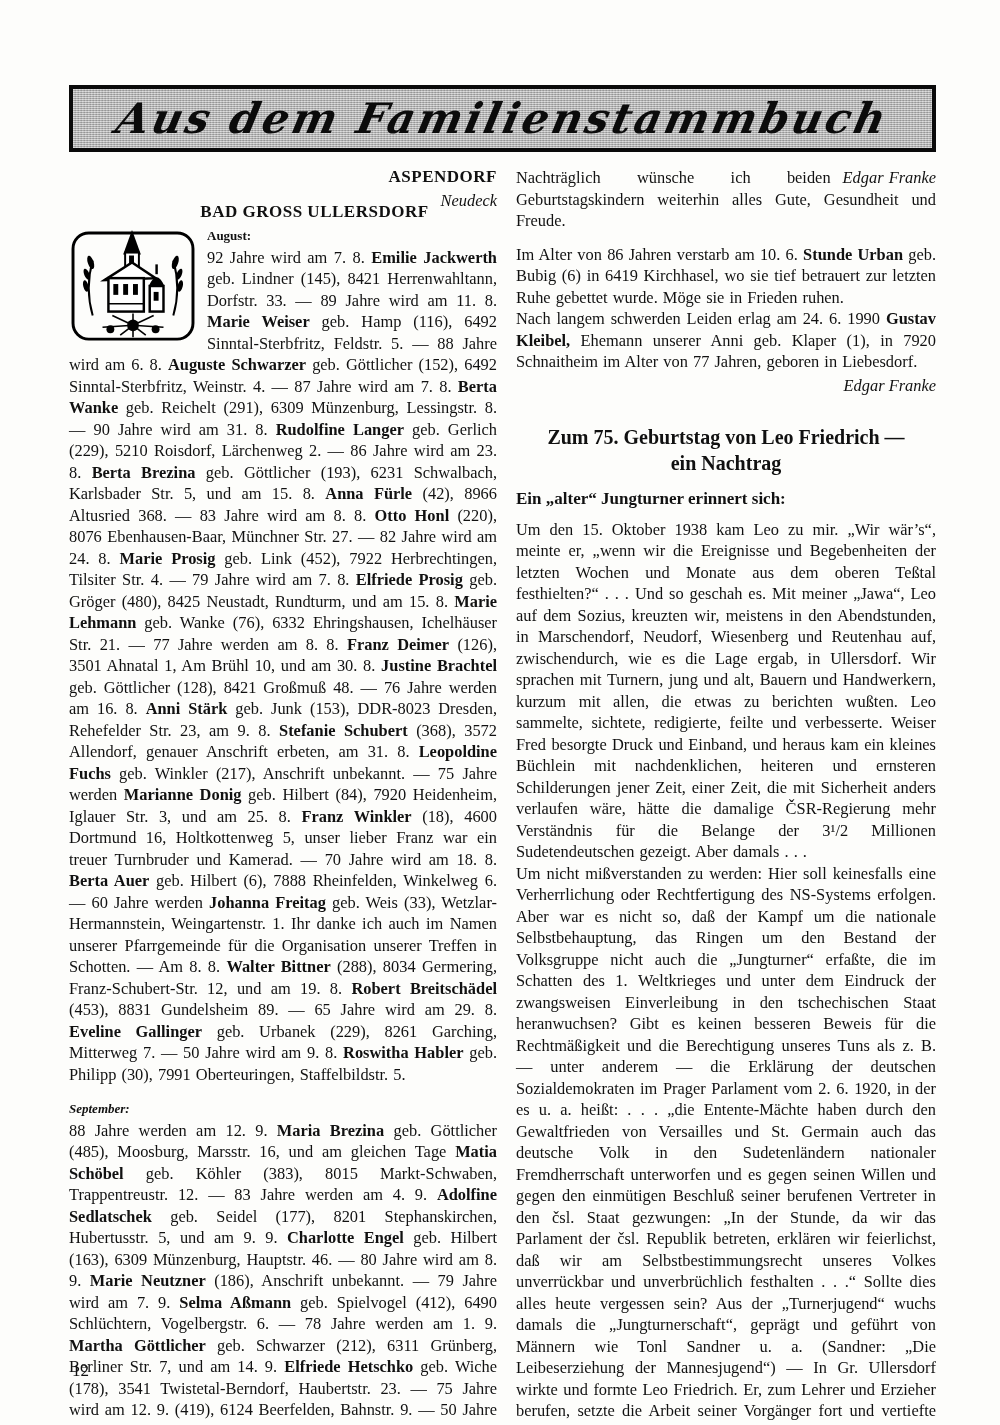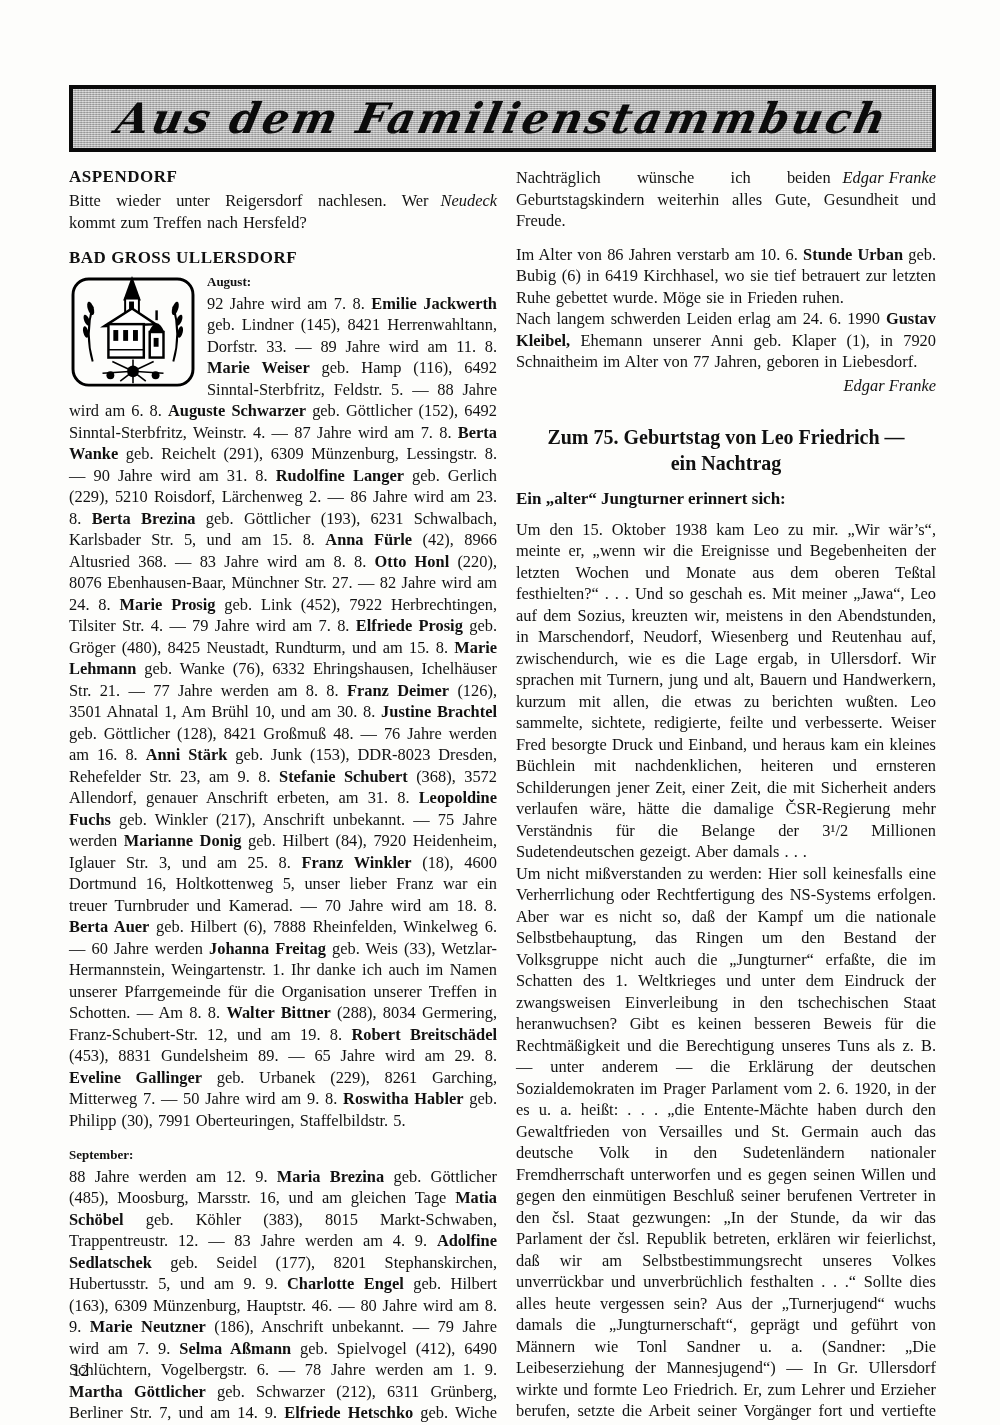"ASPENDORF" h2.center-head { text-align: left -> right }
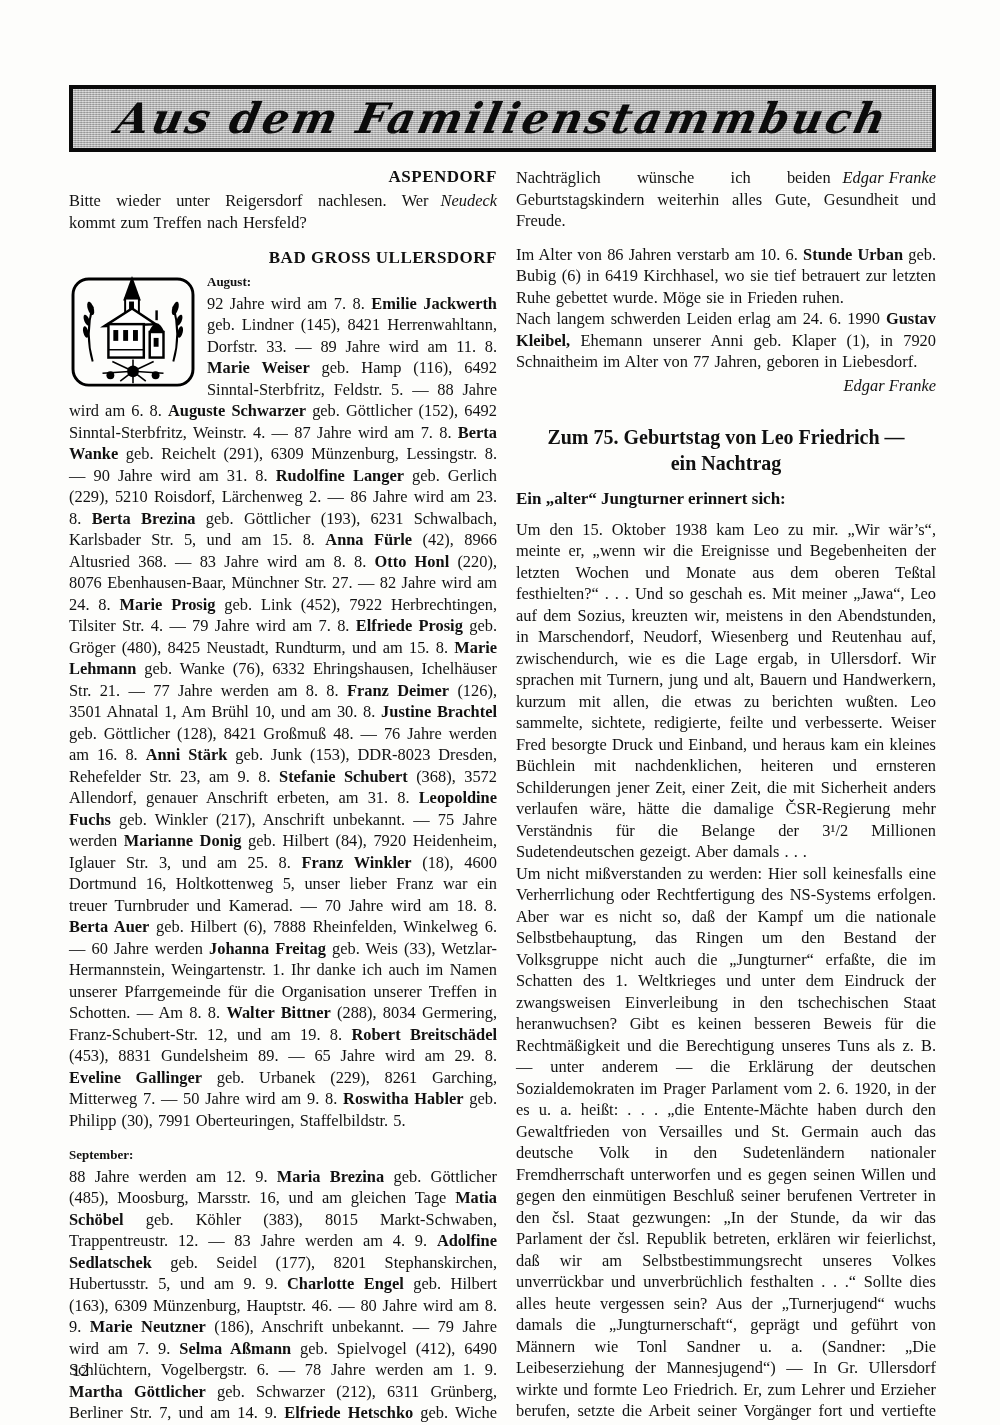"Bitte wieder unter Reigersdorf" span { html: <span>Bitte wieder unter Reigersdorf nachlesen. Wer kommt zum Treffen nach Hersfeld?</span> -> none }
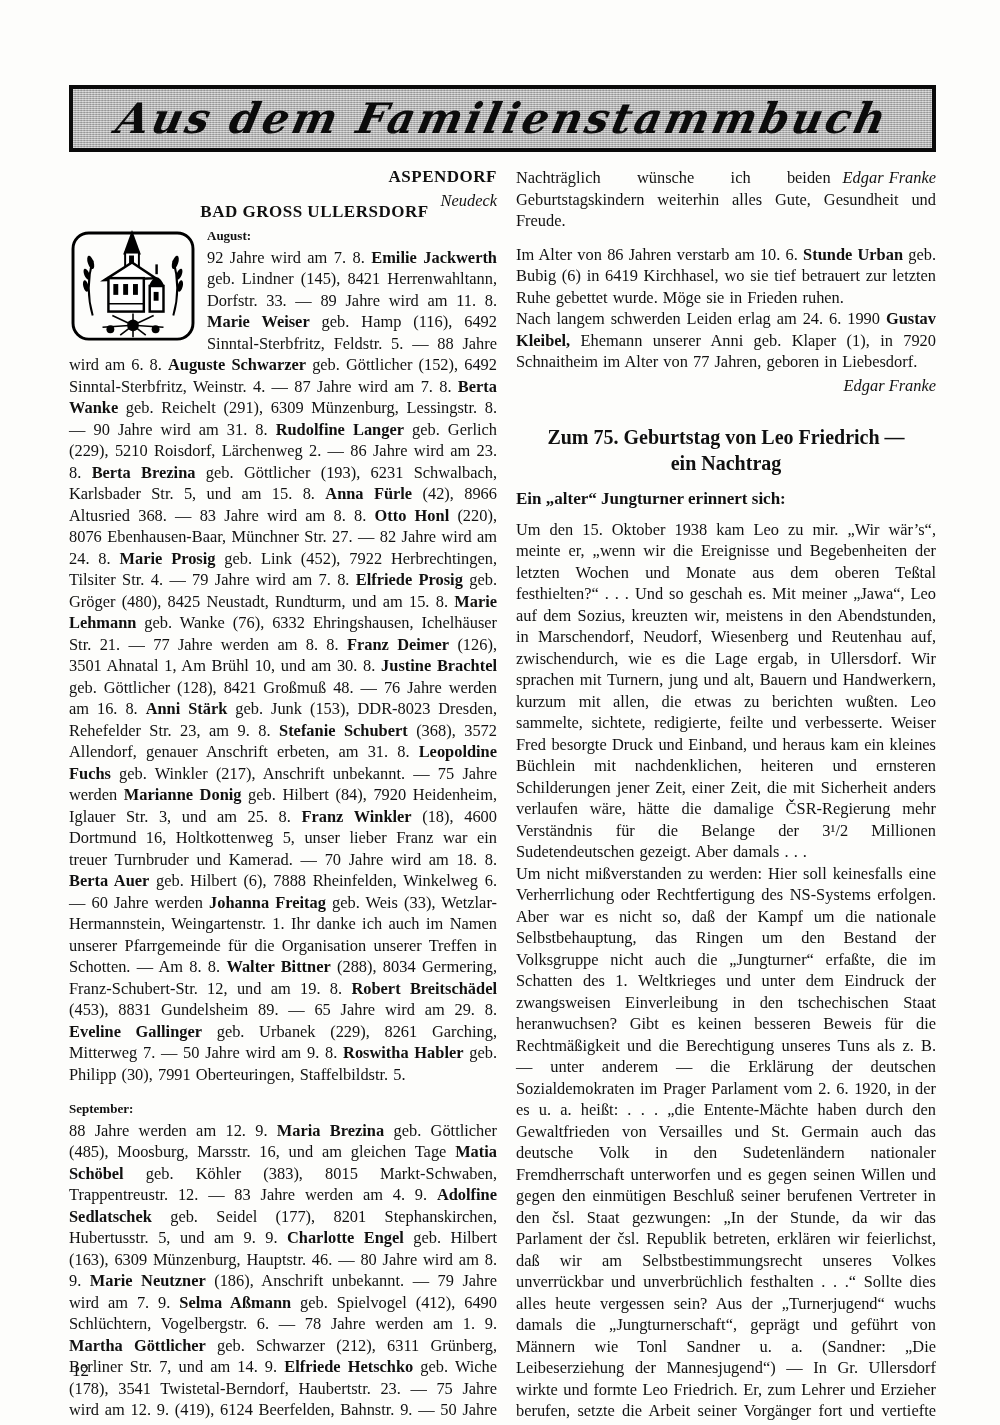"September:" p.subhead { font-style: none -> italic }
